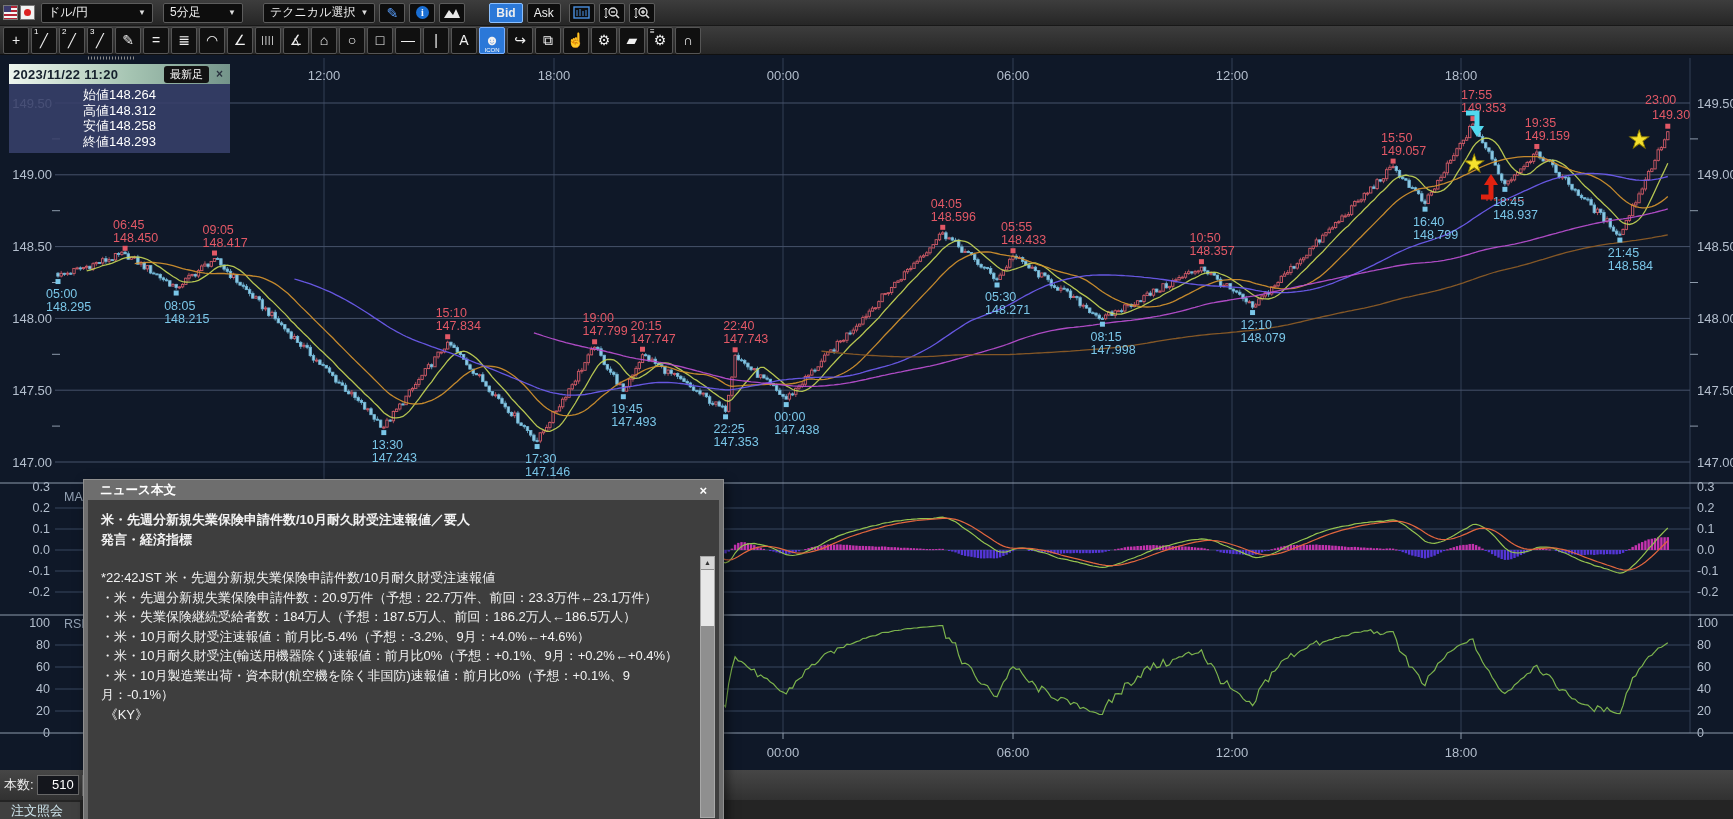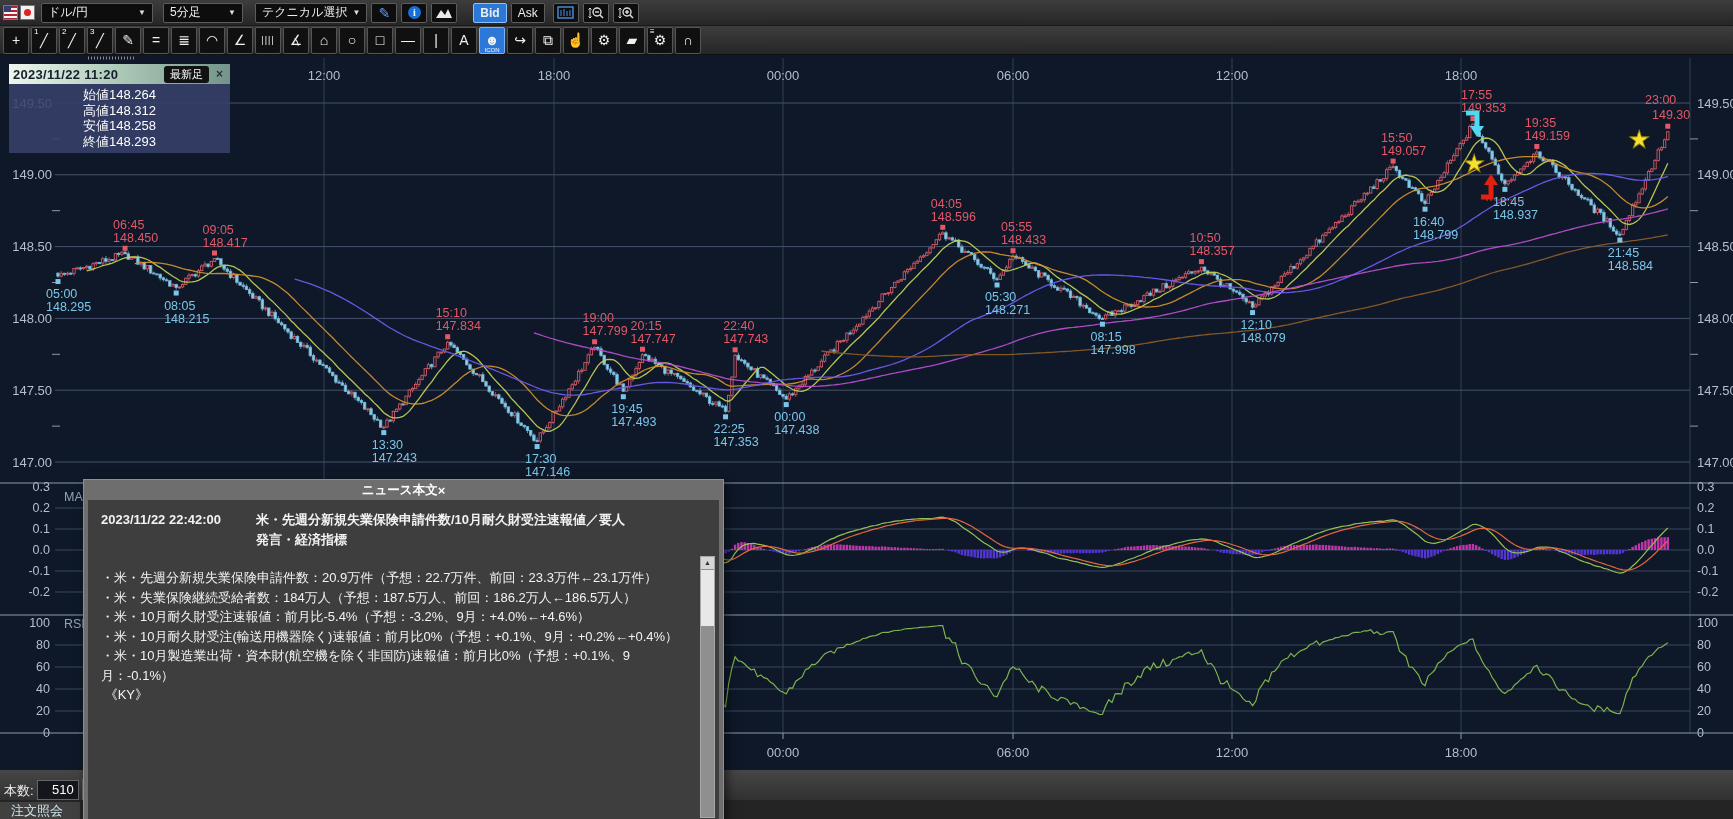"テクニカル選択" div.tbtn { margin-left: 8px -> 16px }
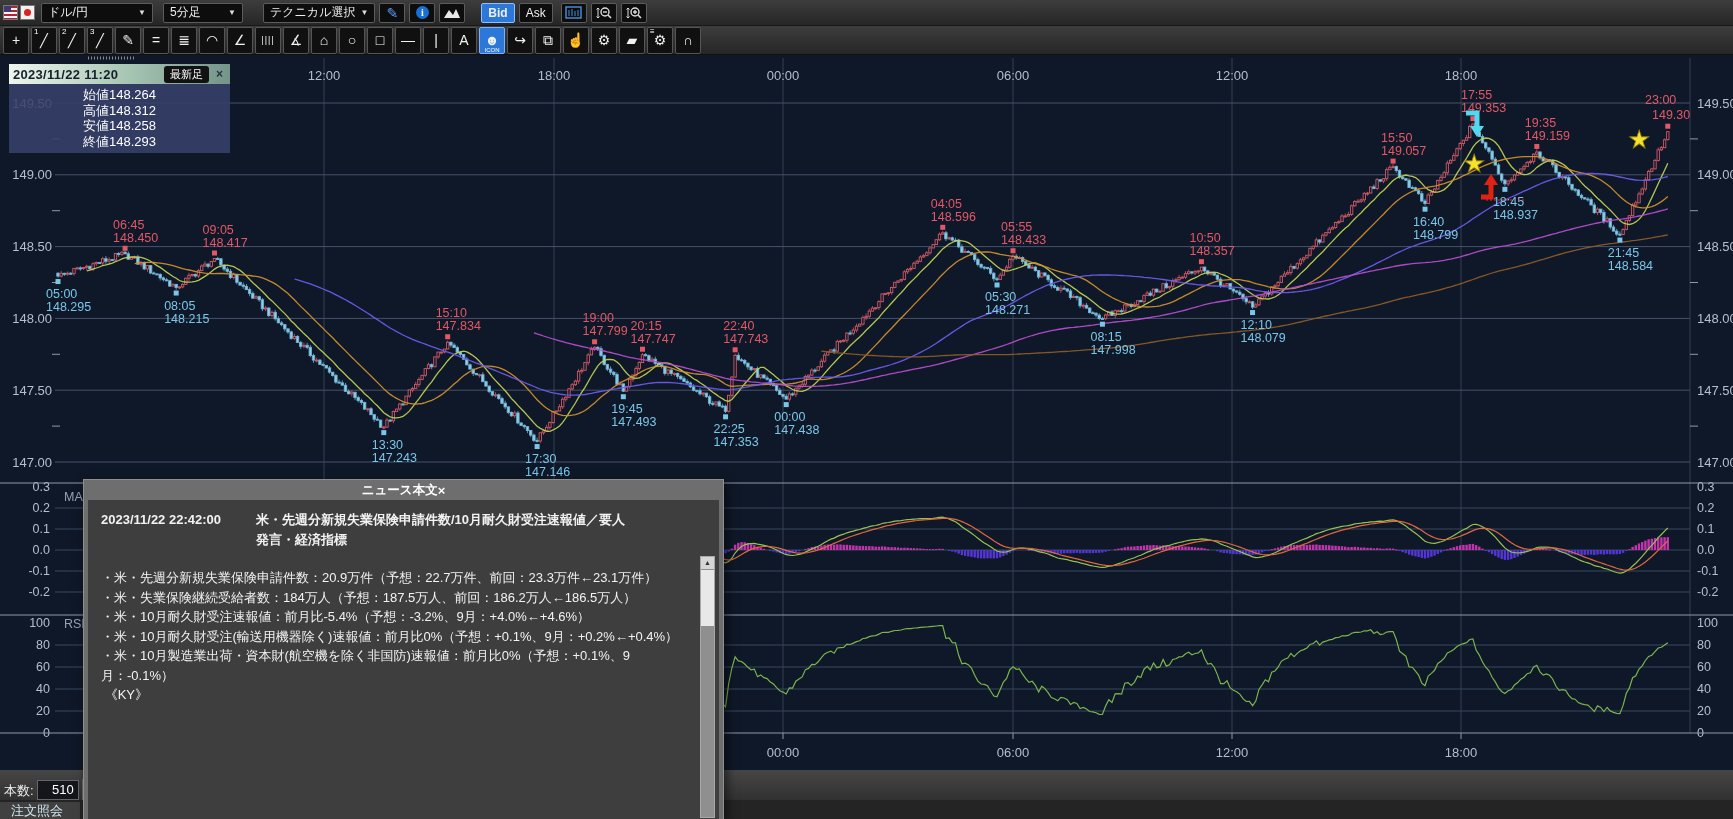"Bid" div.tbtn { margin-left: 12px -> 20px }
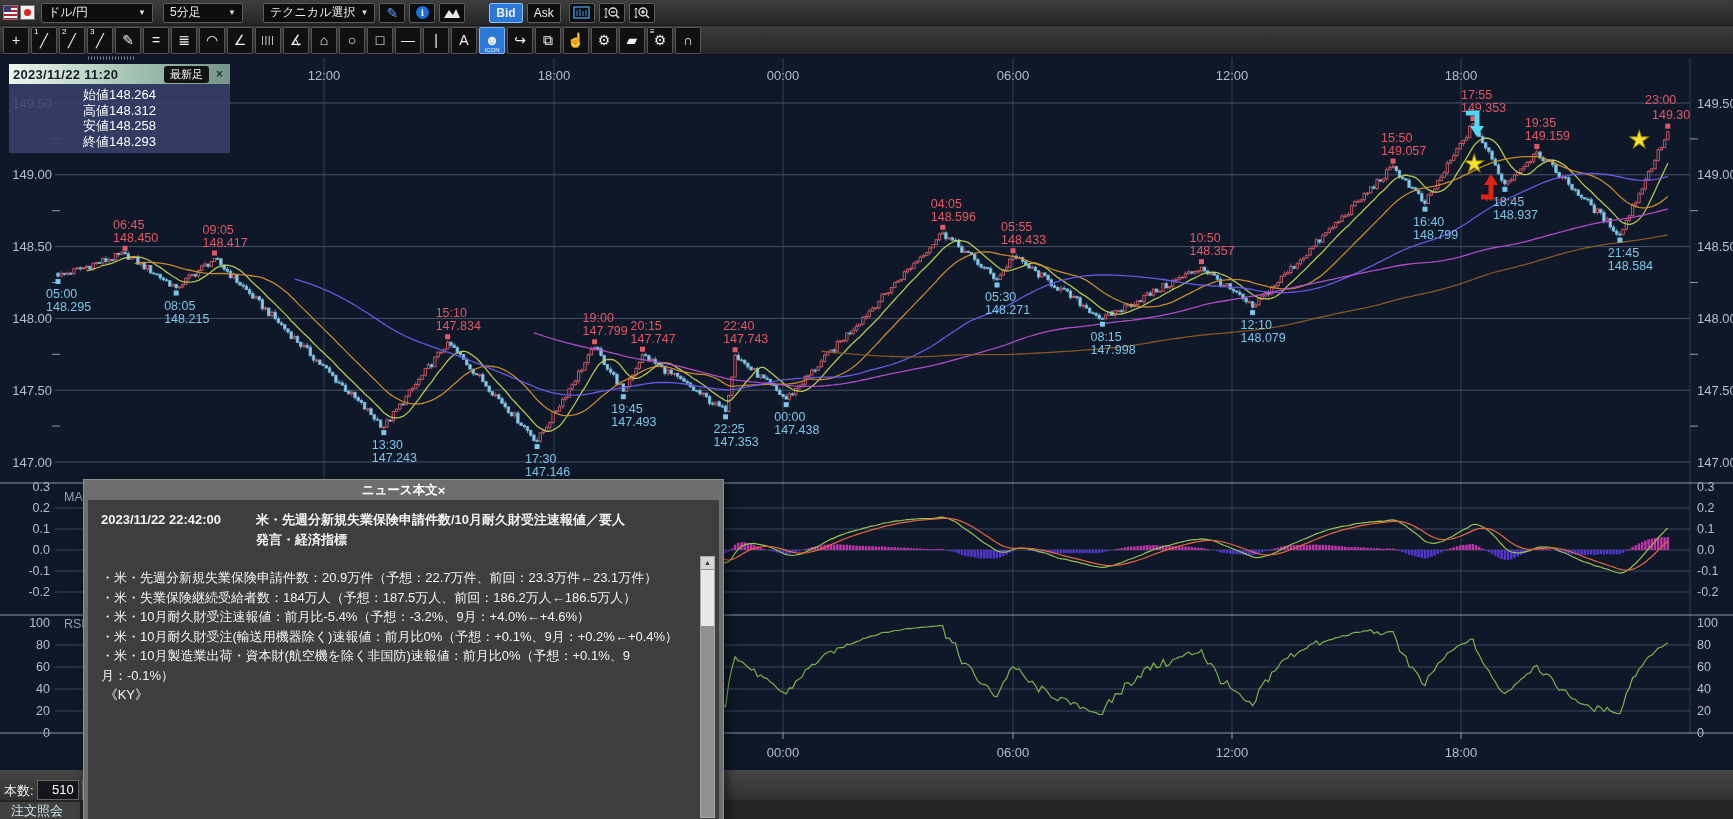"ニュース本文" .popup-t { justify-content: center -> space-between; padding: 0 8px -> 0 16px }
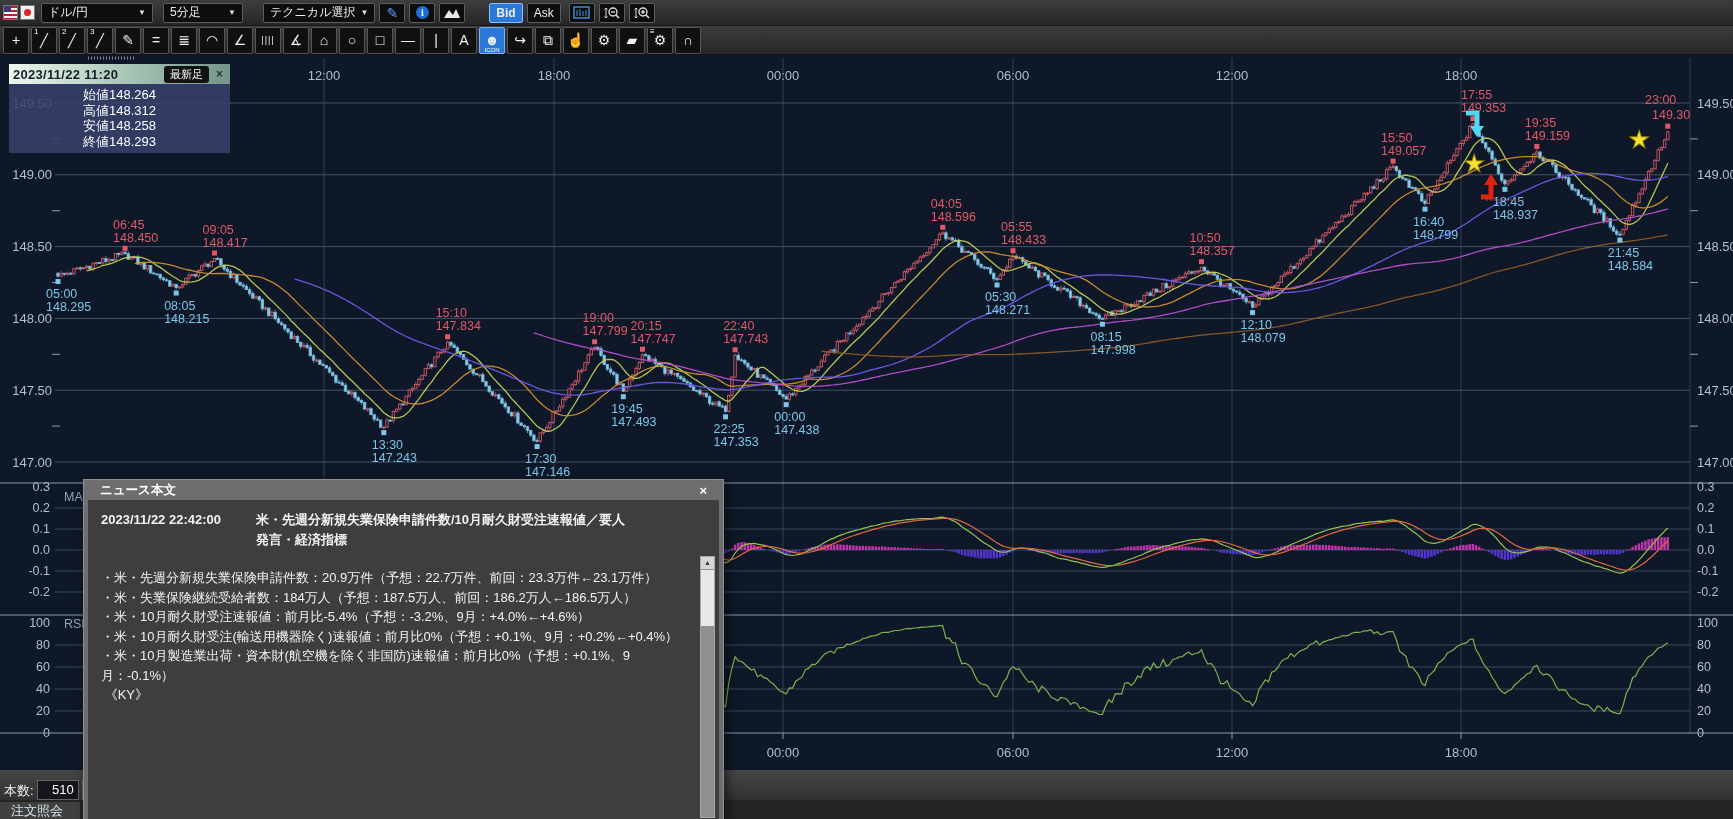"2023/11/22 22:42:00" span.head-date { html: <span>2023/11/22 22:42:00</span> -> none }
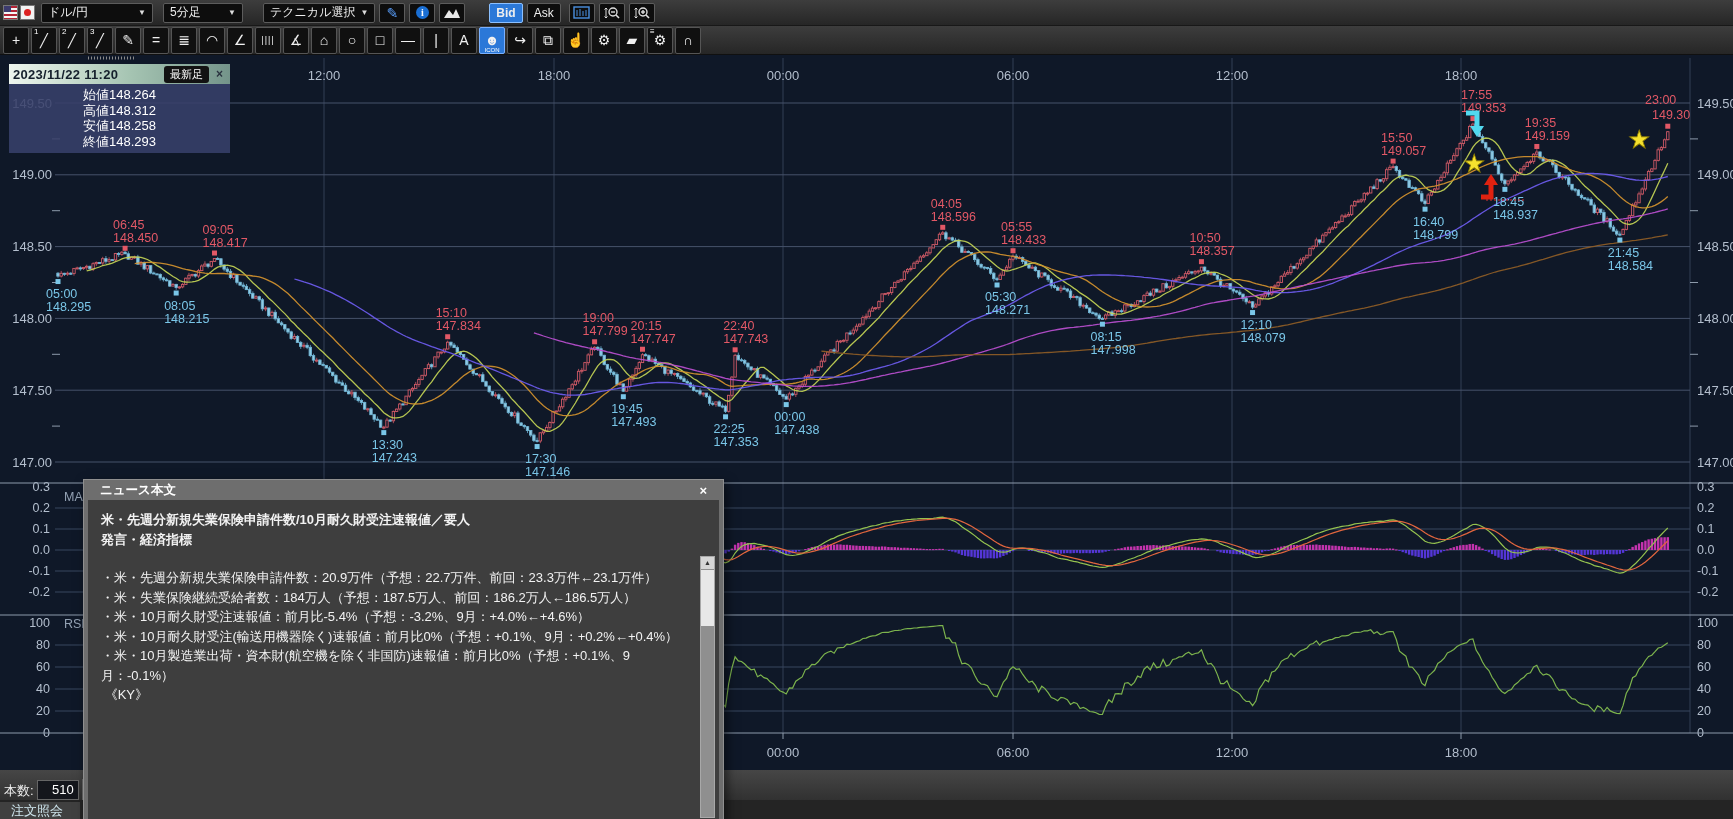"*22:42JST 米・先週分新規失業保険申請件数/10月耐久財受注速報値" div { html: none -> <div>*22:42JST 米・先週分新規失業保険申請件数/10月耐久財受注速報値</div> }
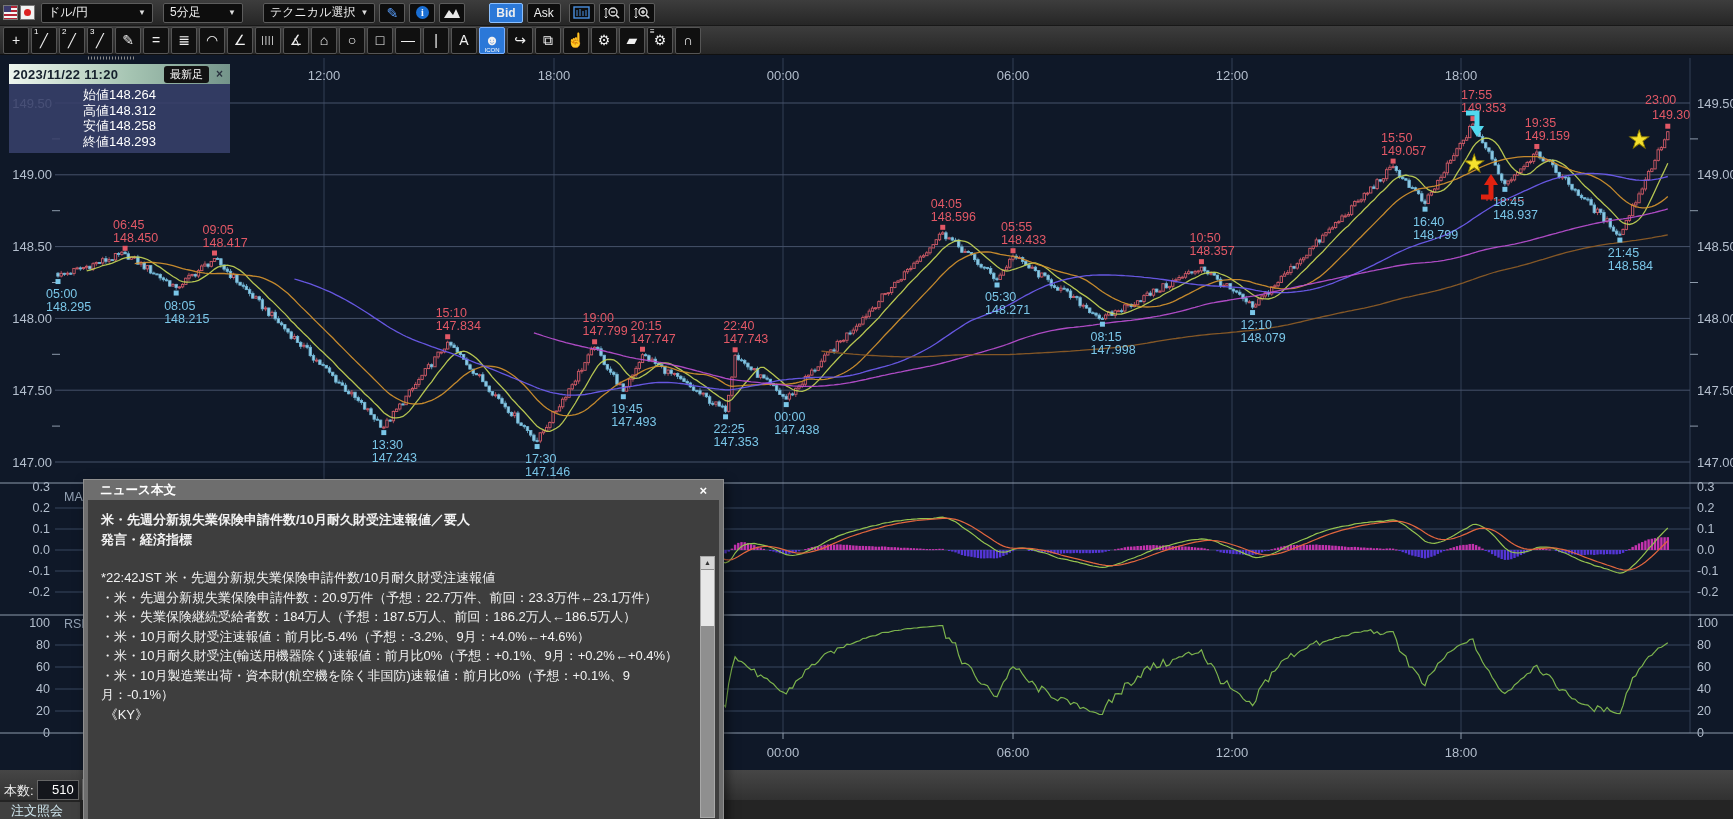"本数:" .bbar { align-items: flex-end -> center }
